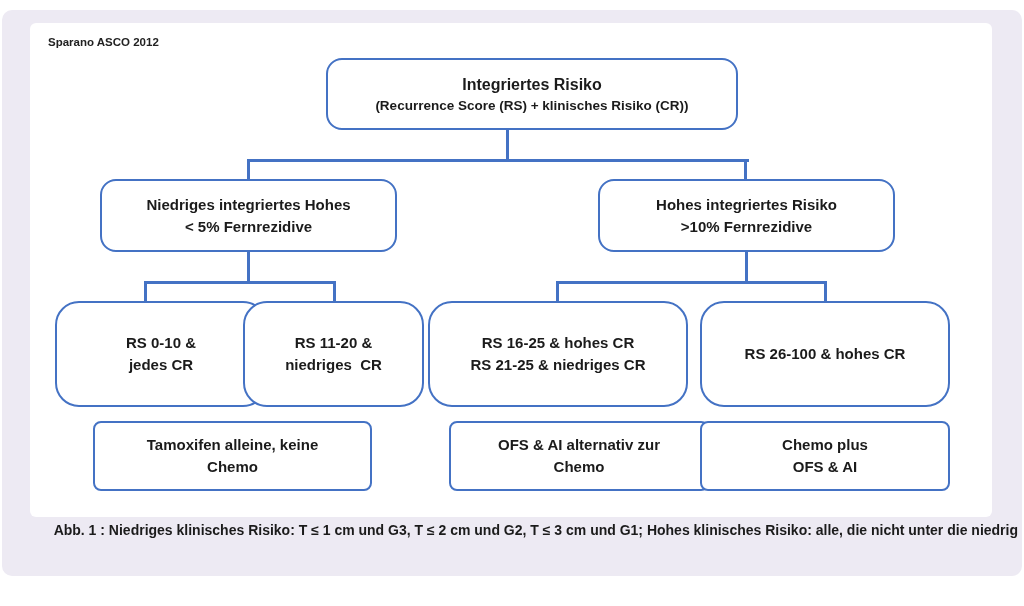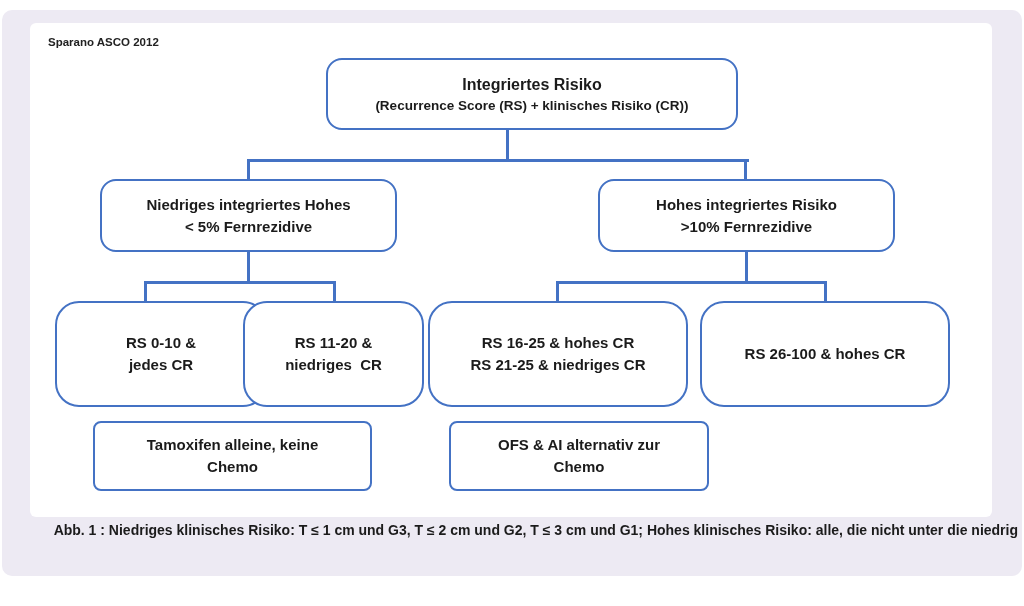"Chemo plus" div.node { html: none -> <div> <div>Chemo plus</div> <div>OFS &amp; AI</div> </div> }
